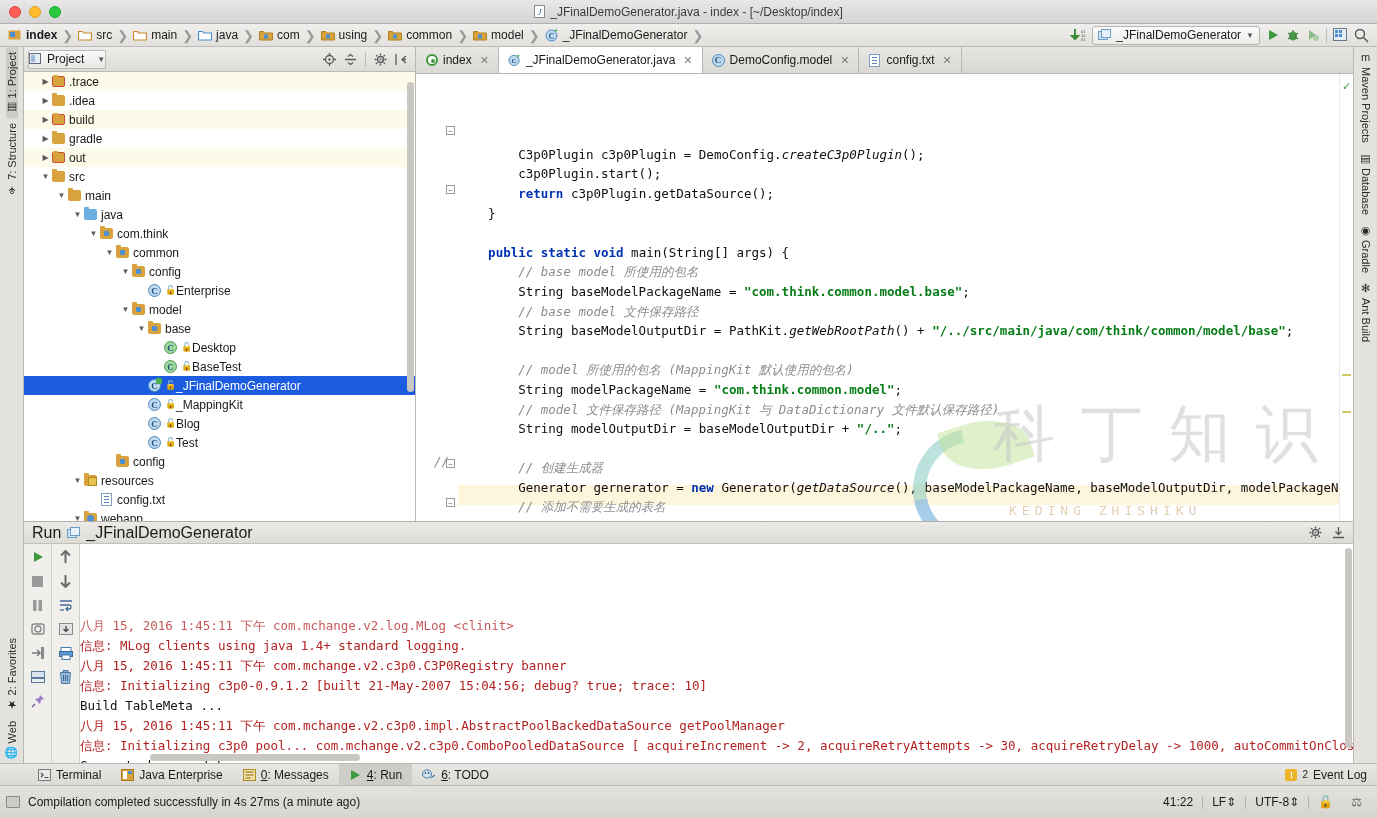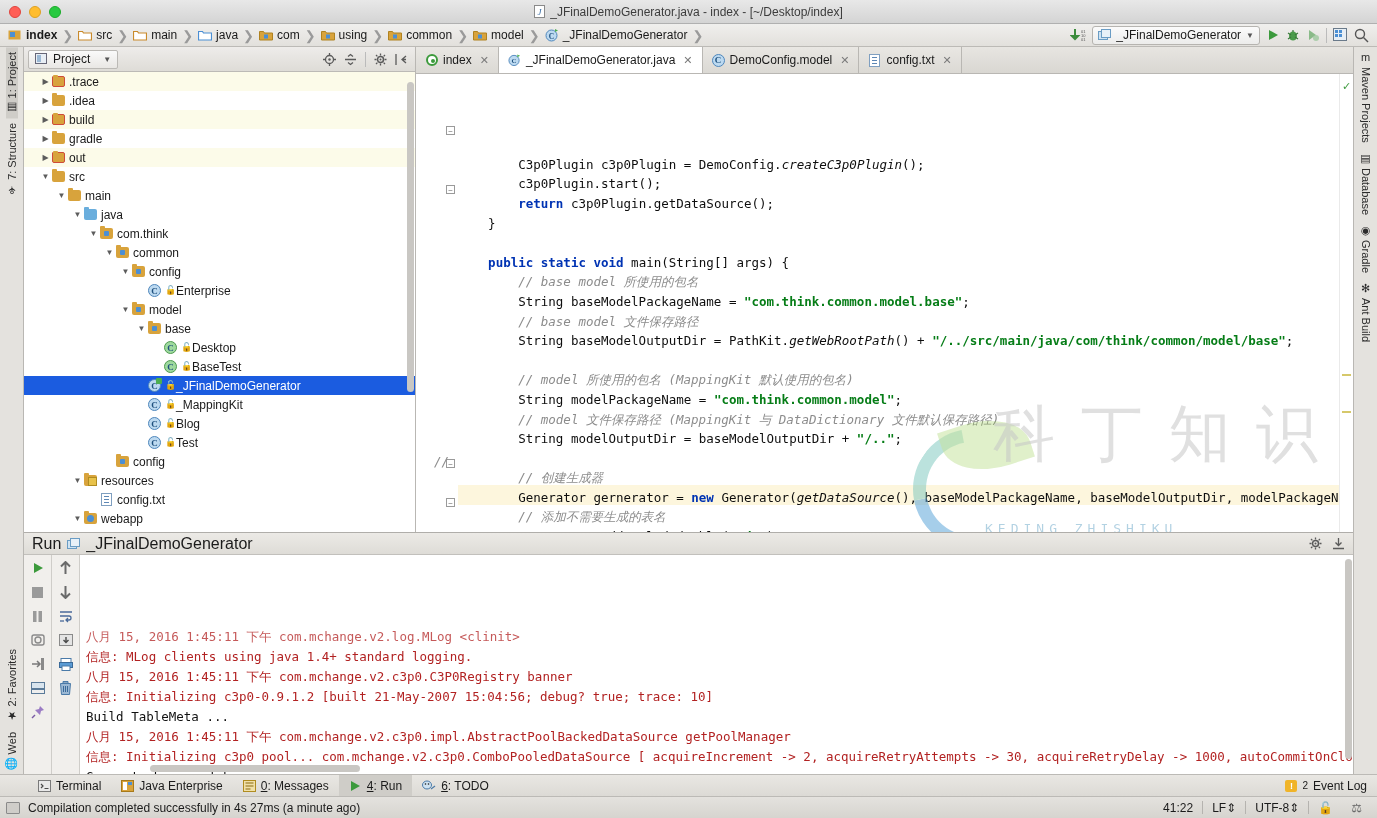"Project" .panel-title-btn { padding: 0 6px -> 0 0 }
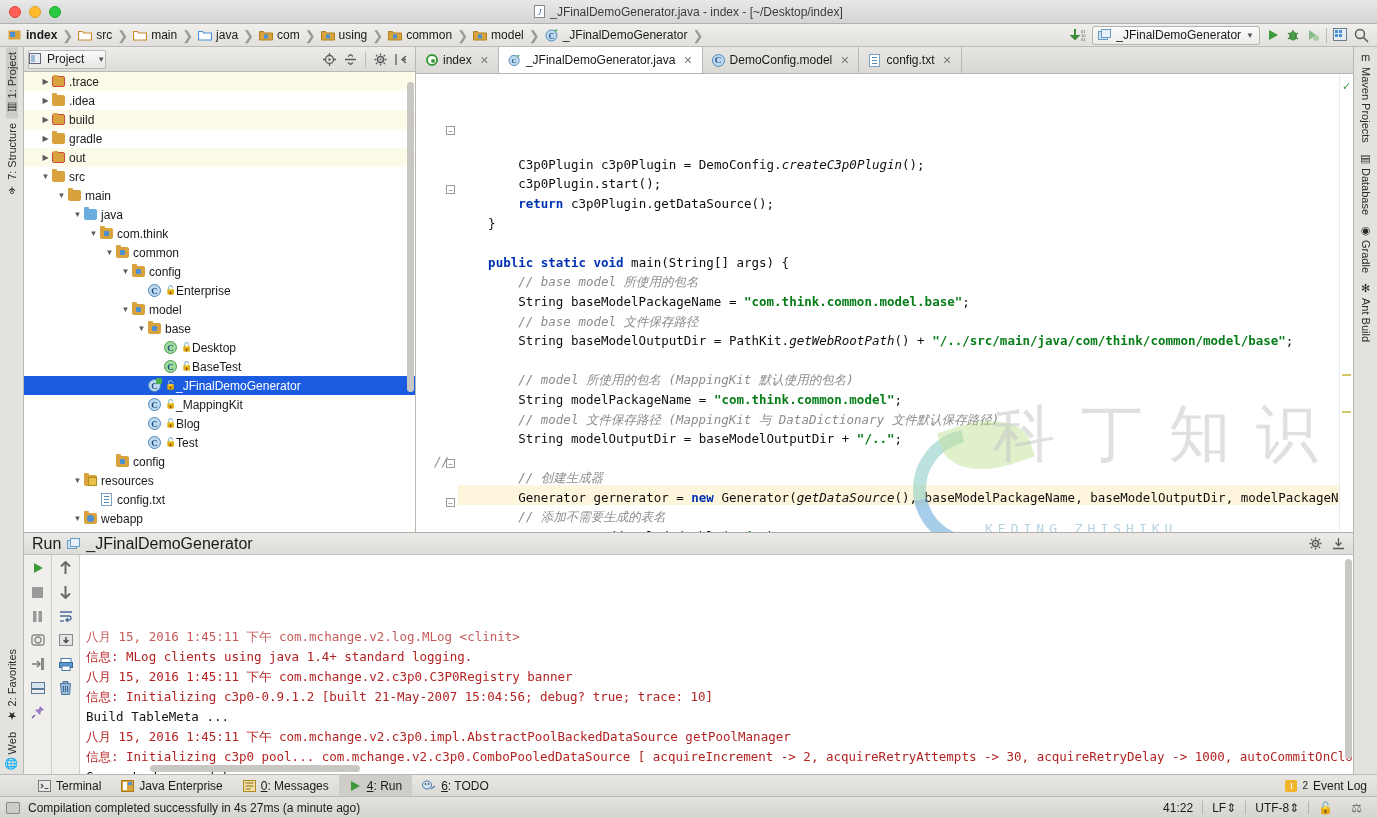"C3p0Plugin c3p0Plugin =" .code { padding-top: 22px -> 12px }
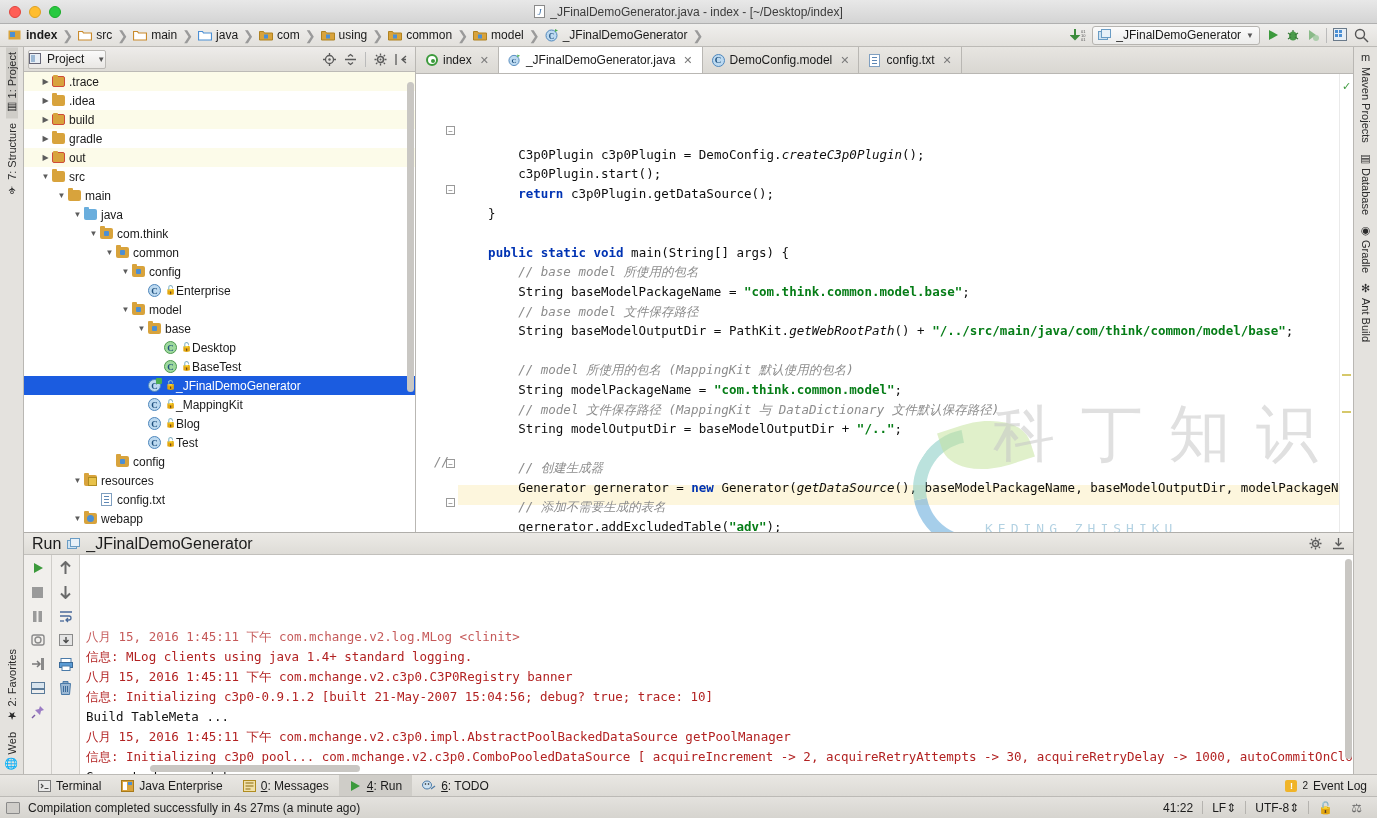"KEDING ZHISHIKU" .wm-sub { color: #0369a1 -> #a16207; left: 72px -> 96px; margin-top: 18px -> none }
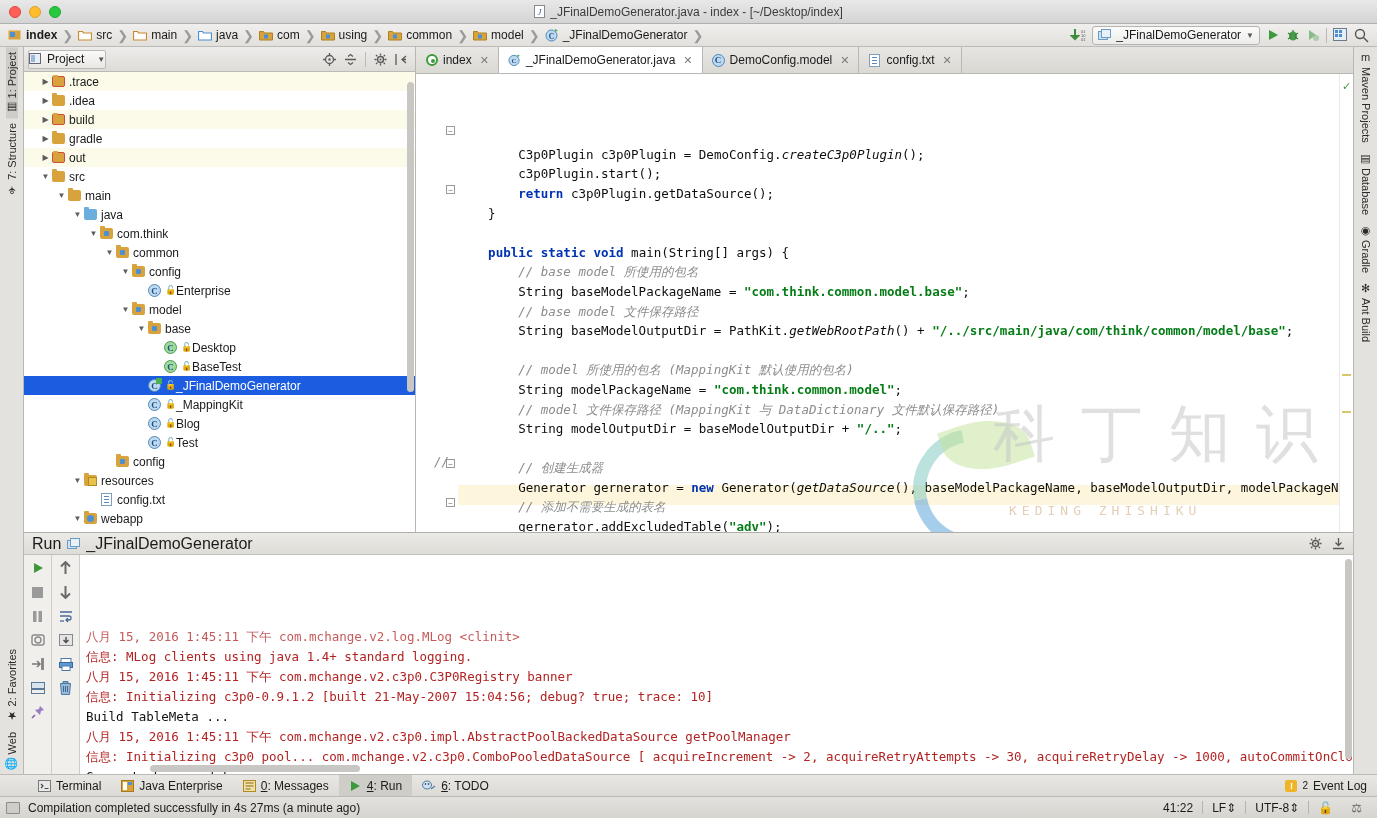"八月 15, 2016 1:45:11 下午" .console { padding: 2px 0 0 6px -> 2px 0 0 0 }
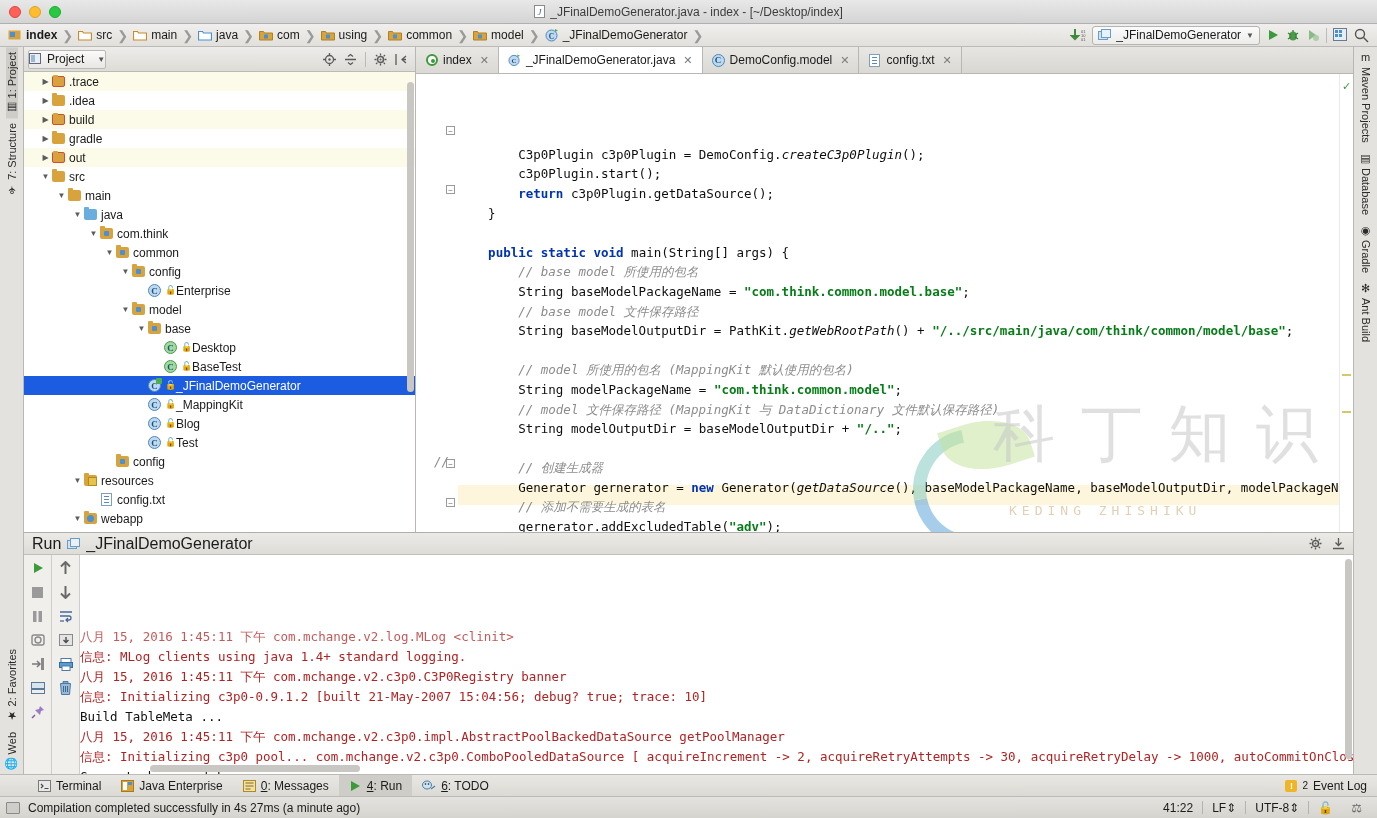"Compilation completed successfully in 4s" .statusbar { padding: 5px 6px -> 16px 6px }
